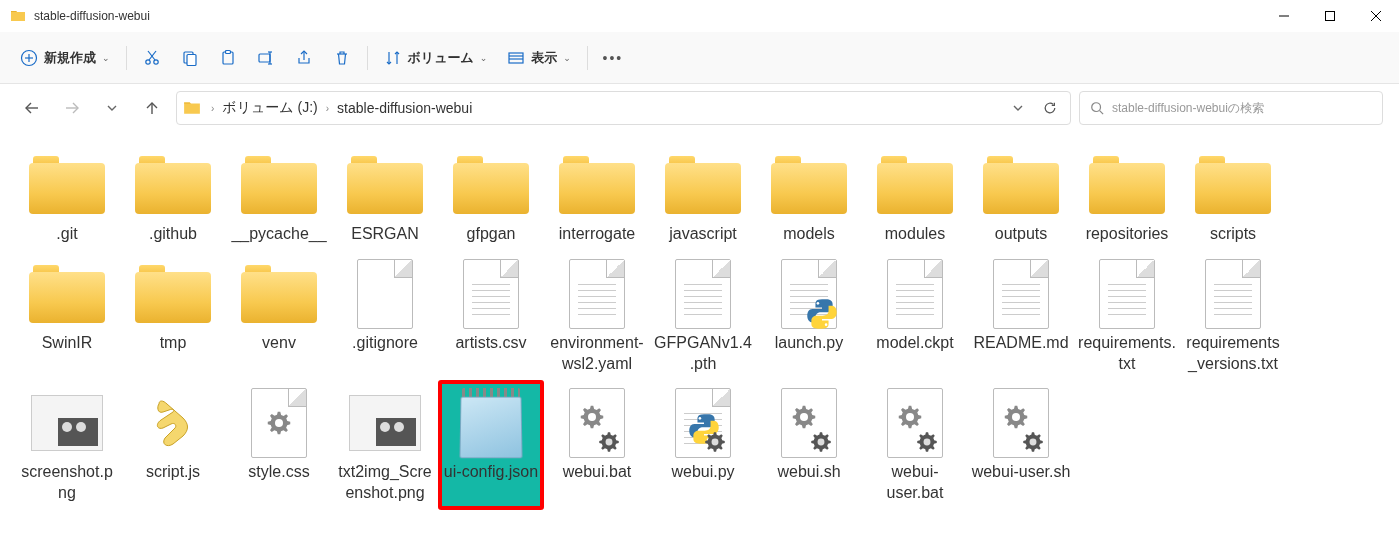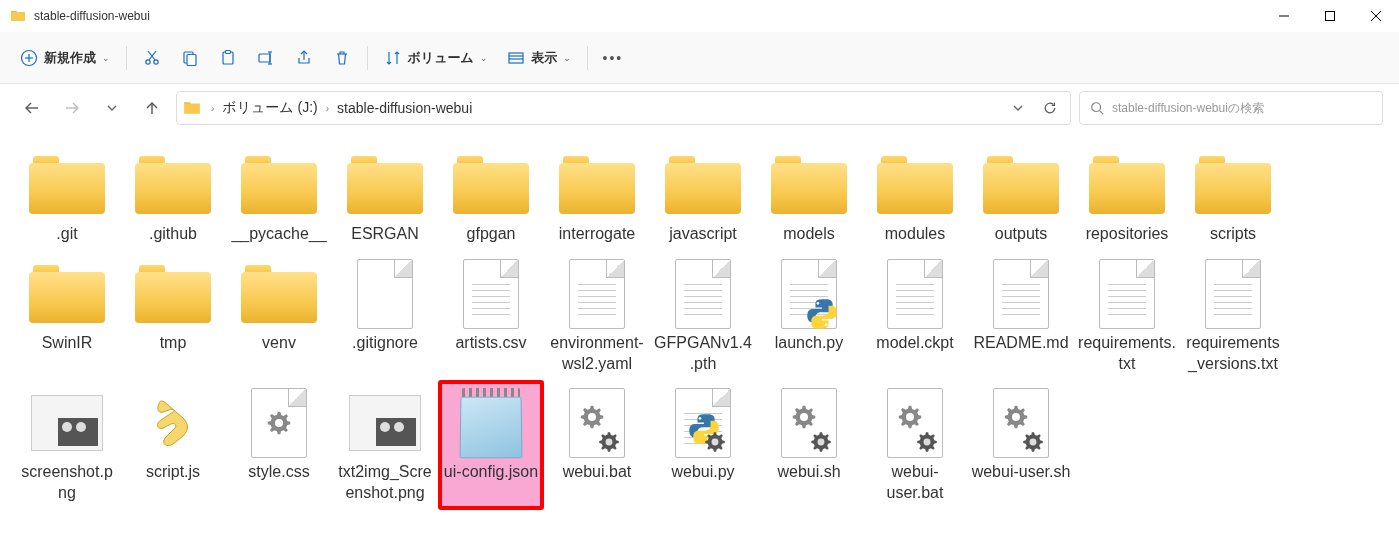"ui-config.json" .item.selected { background: #f9a8d4 -> #14b8a6 }
